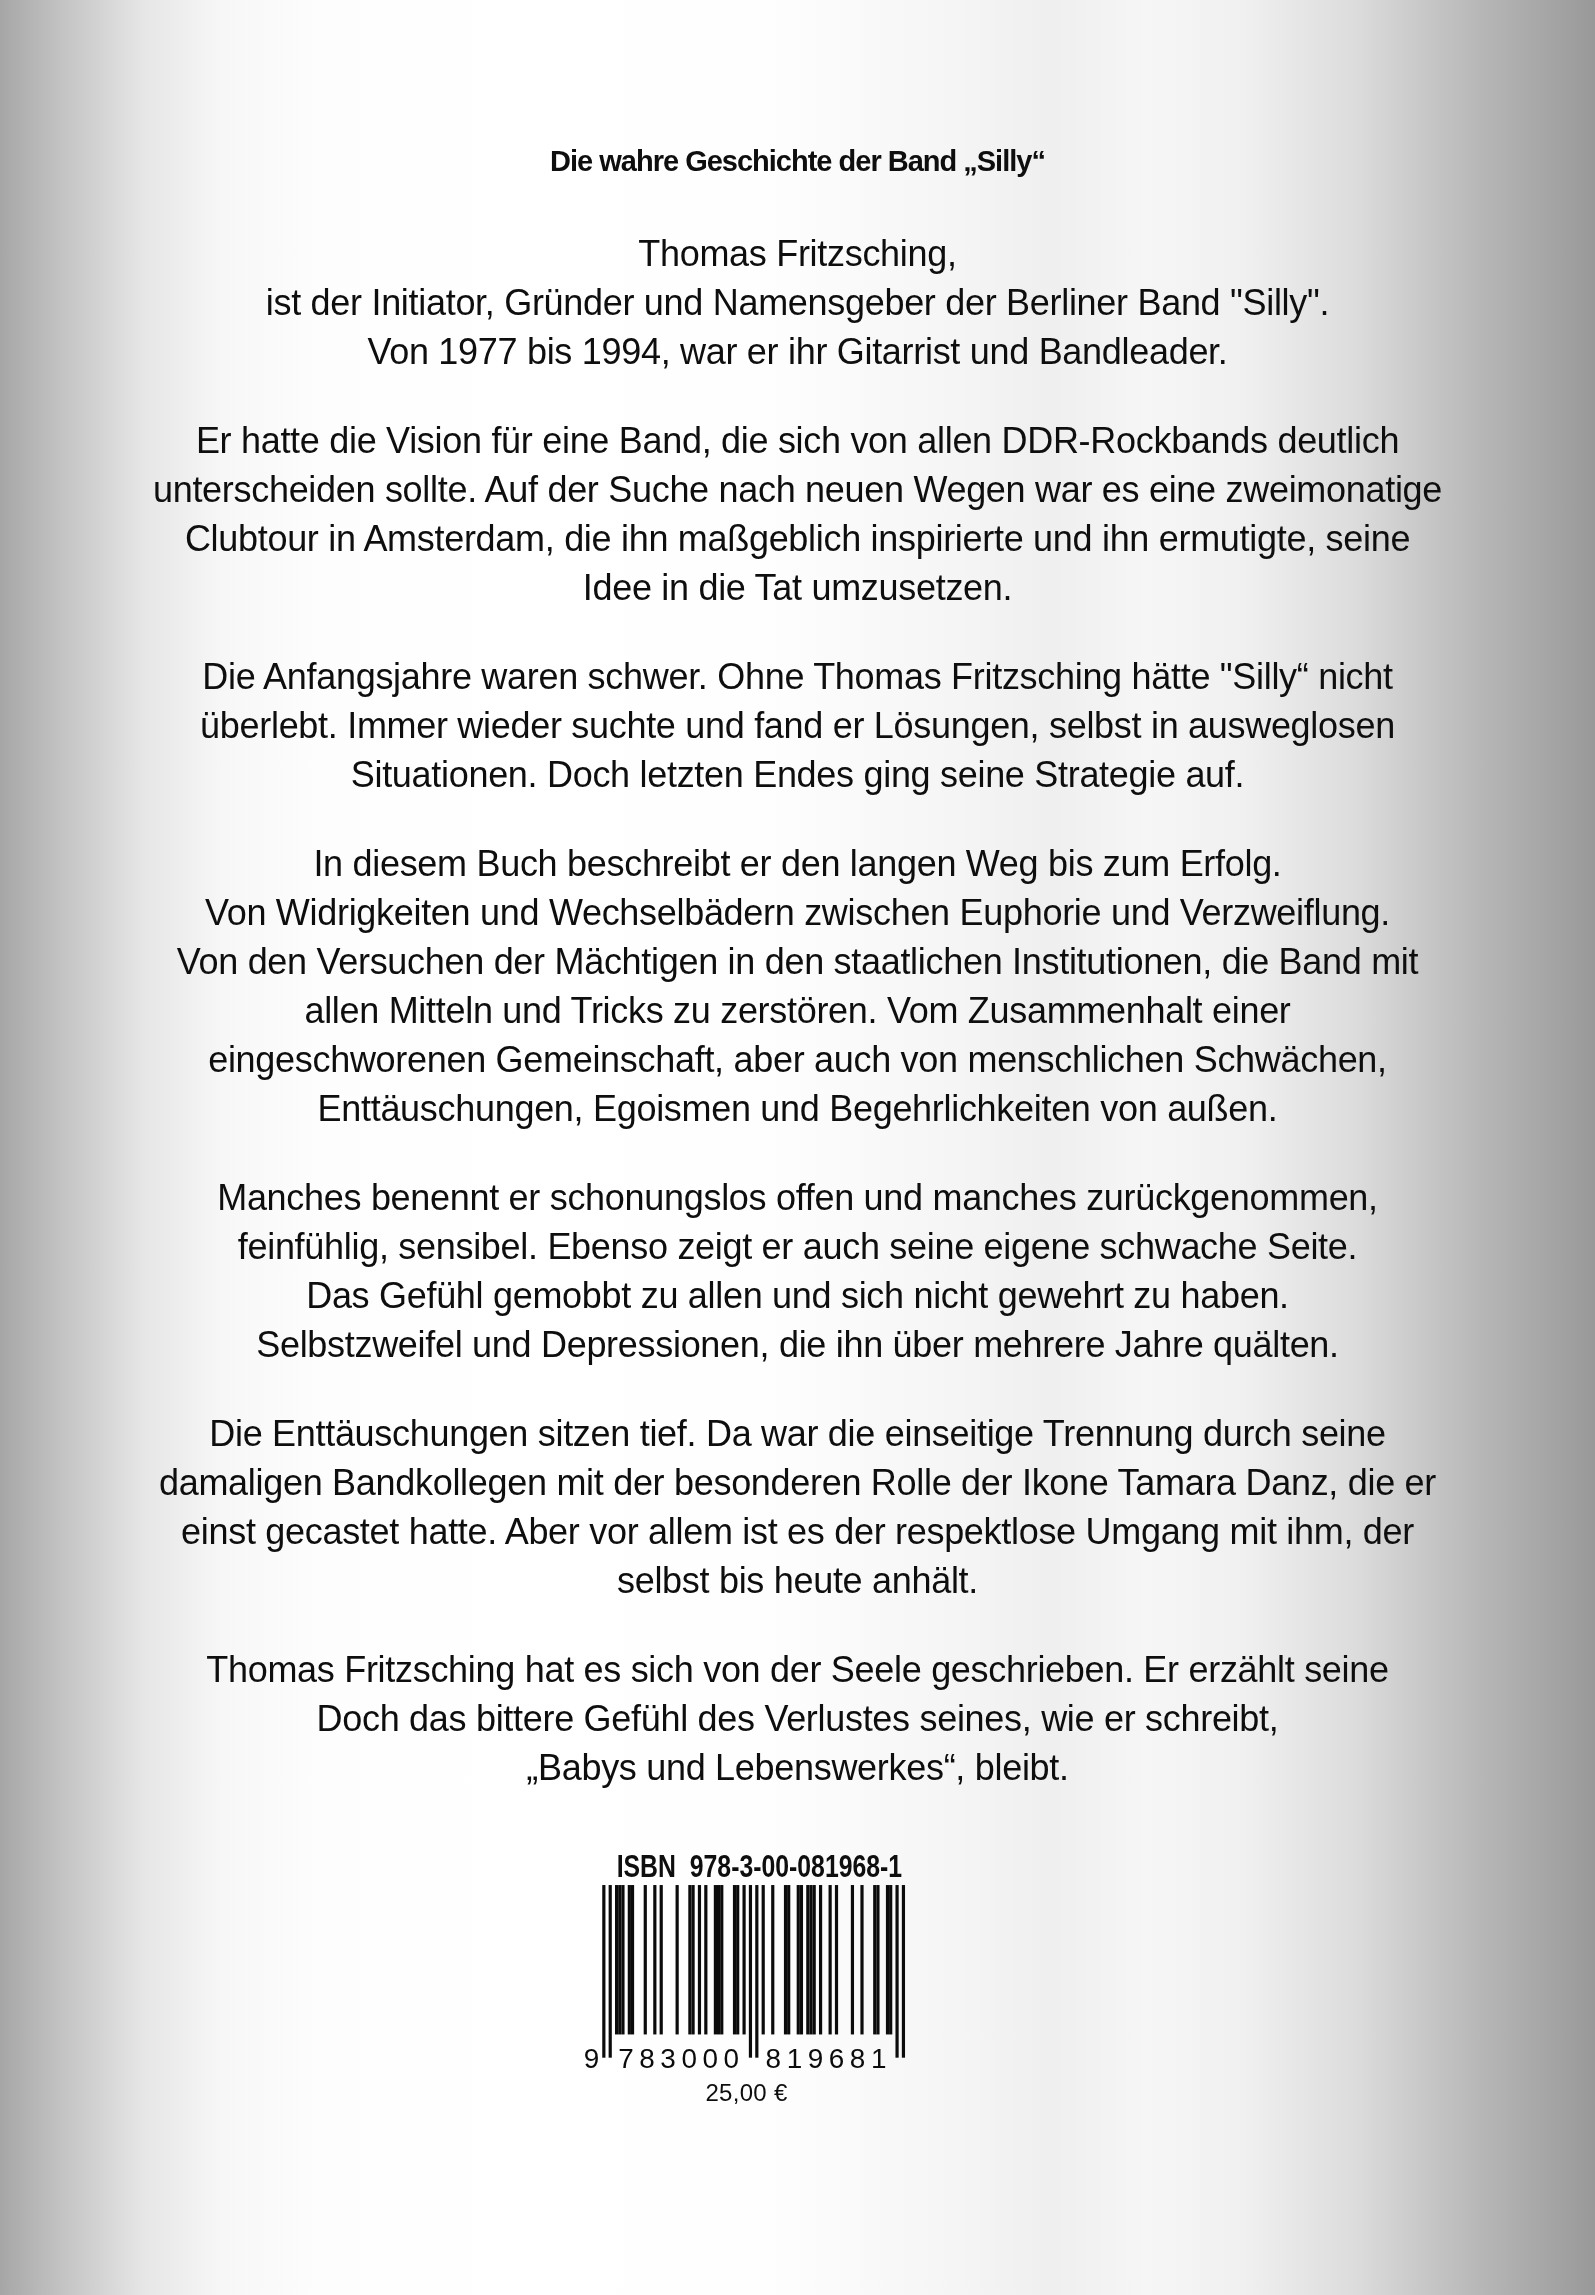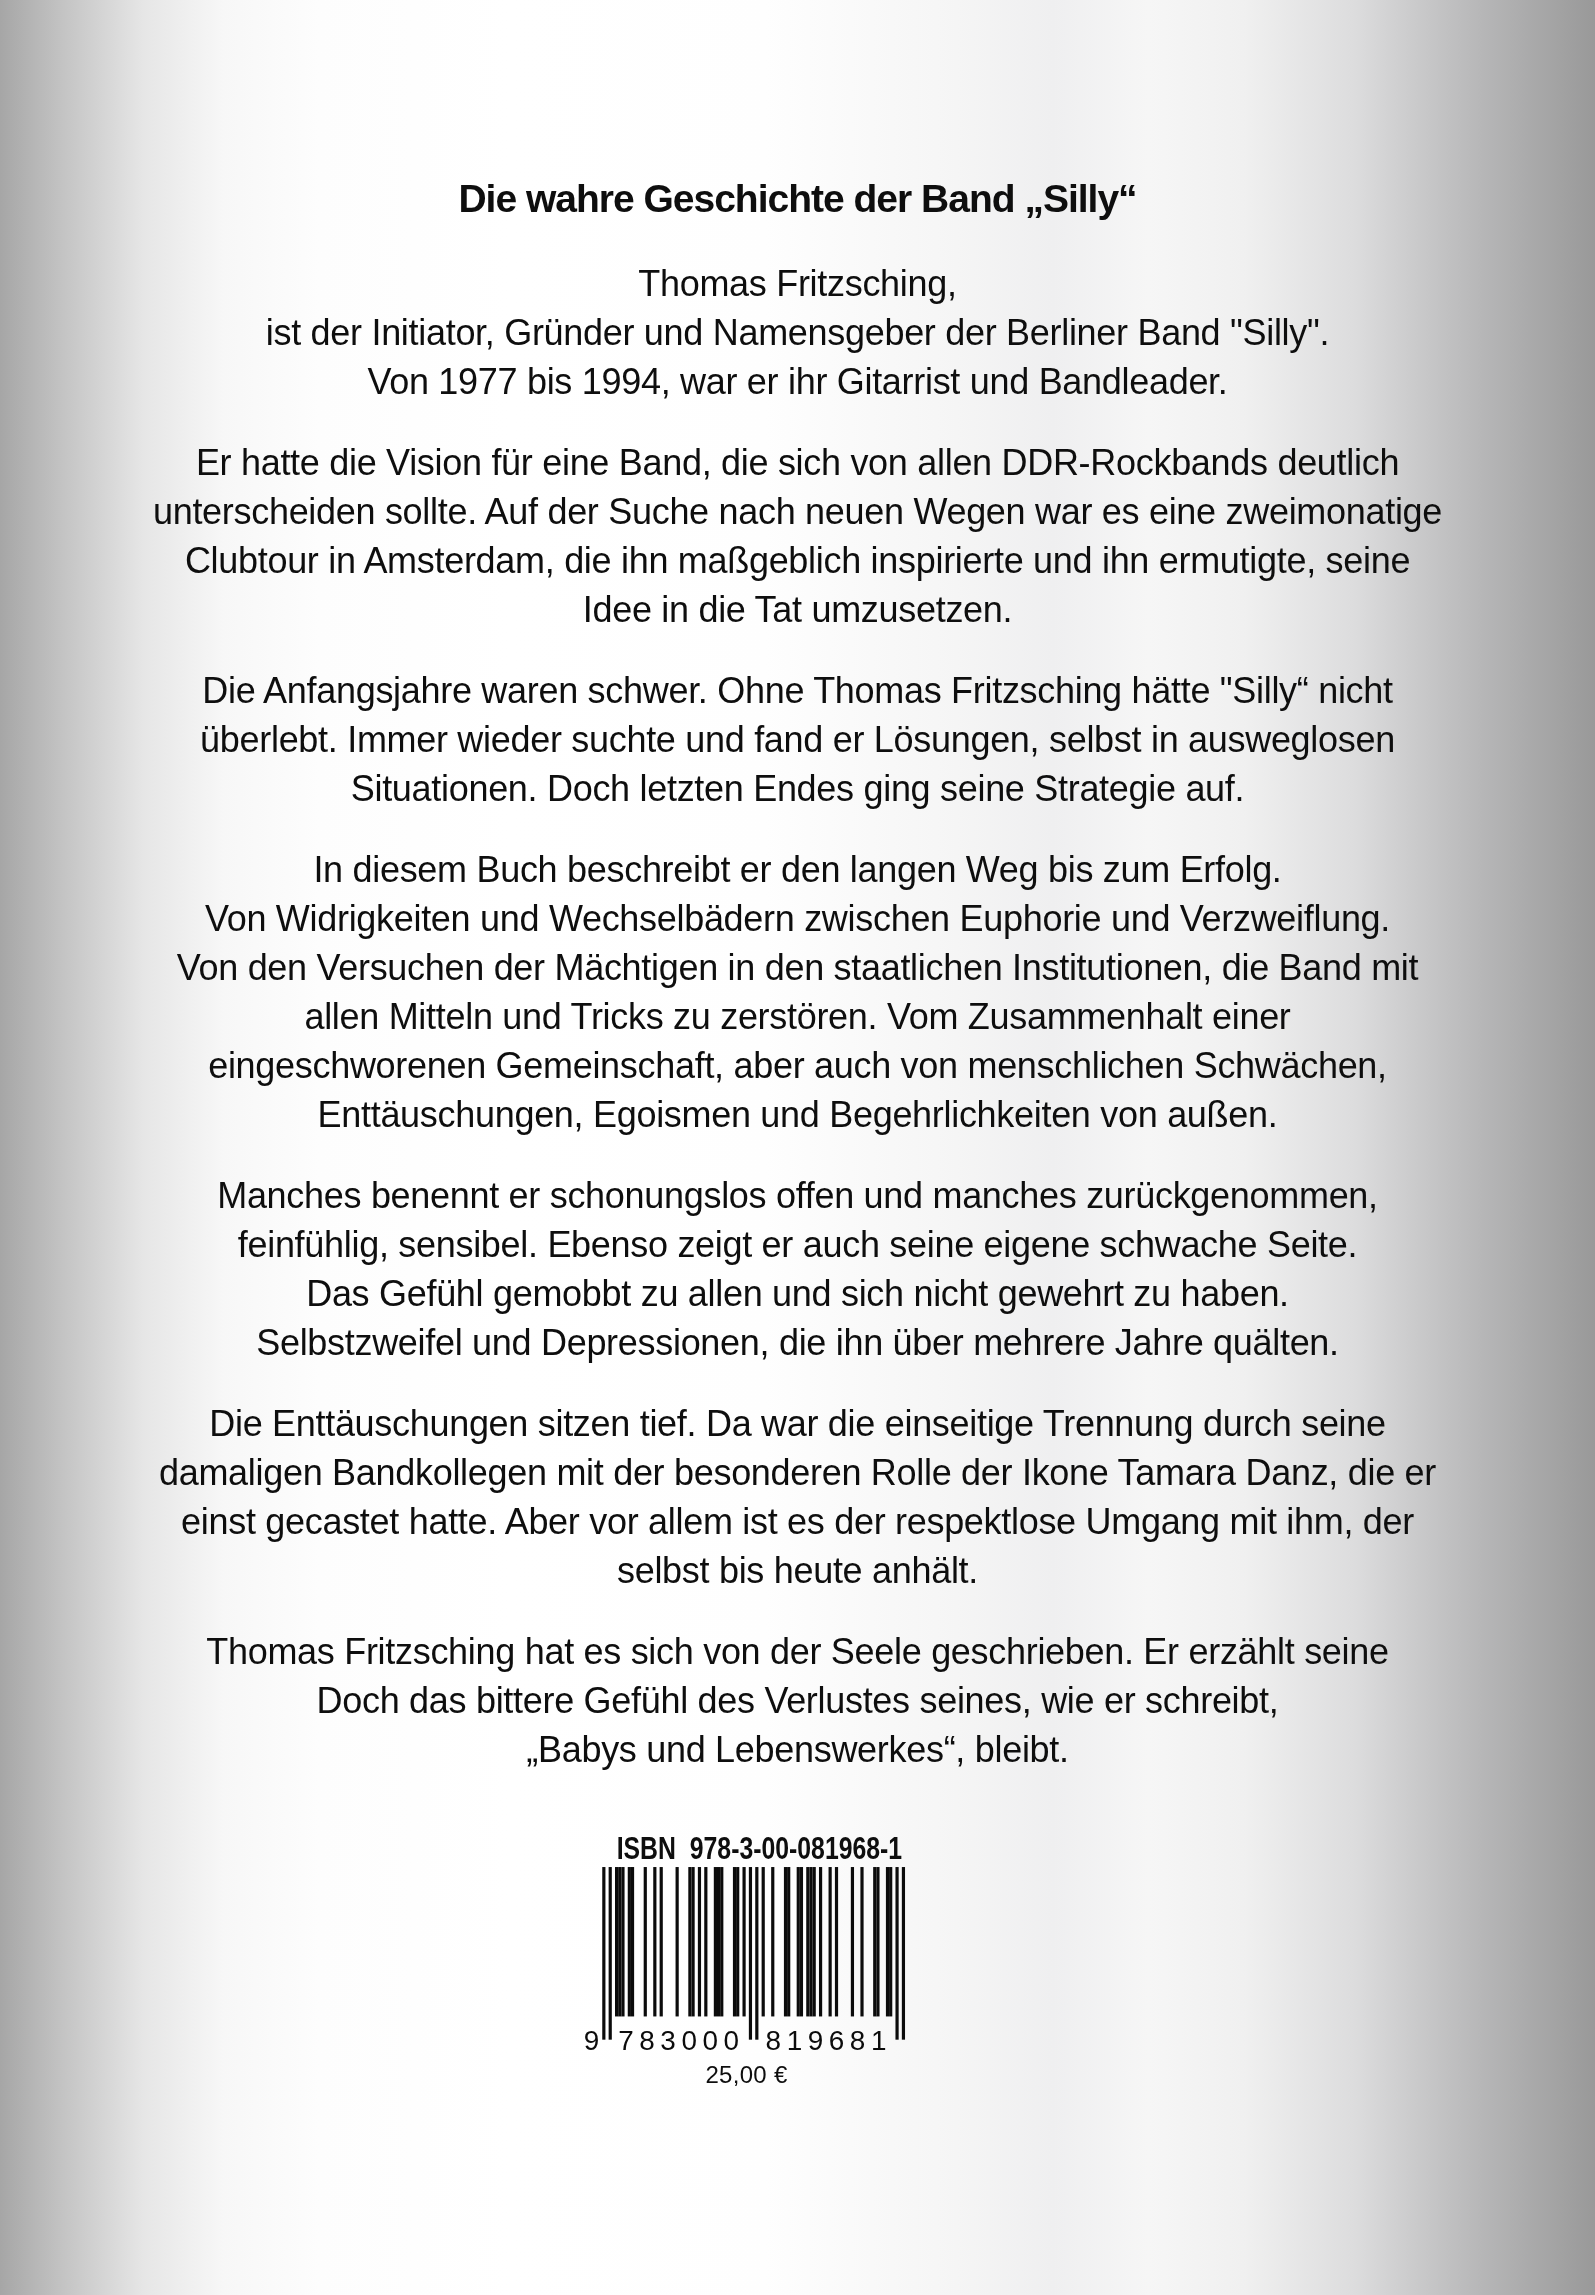"Die wahre Geschichte der Band" .title { font-size: 39px -> 29px; margin-top: 38px -> none }
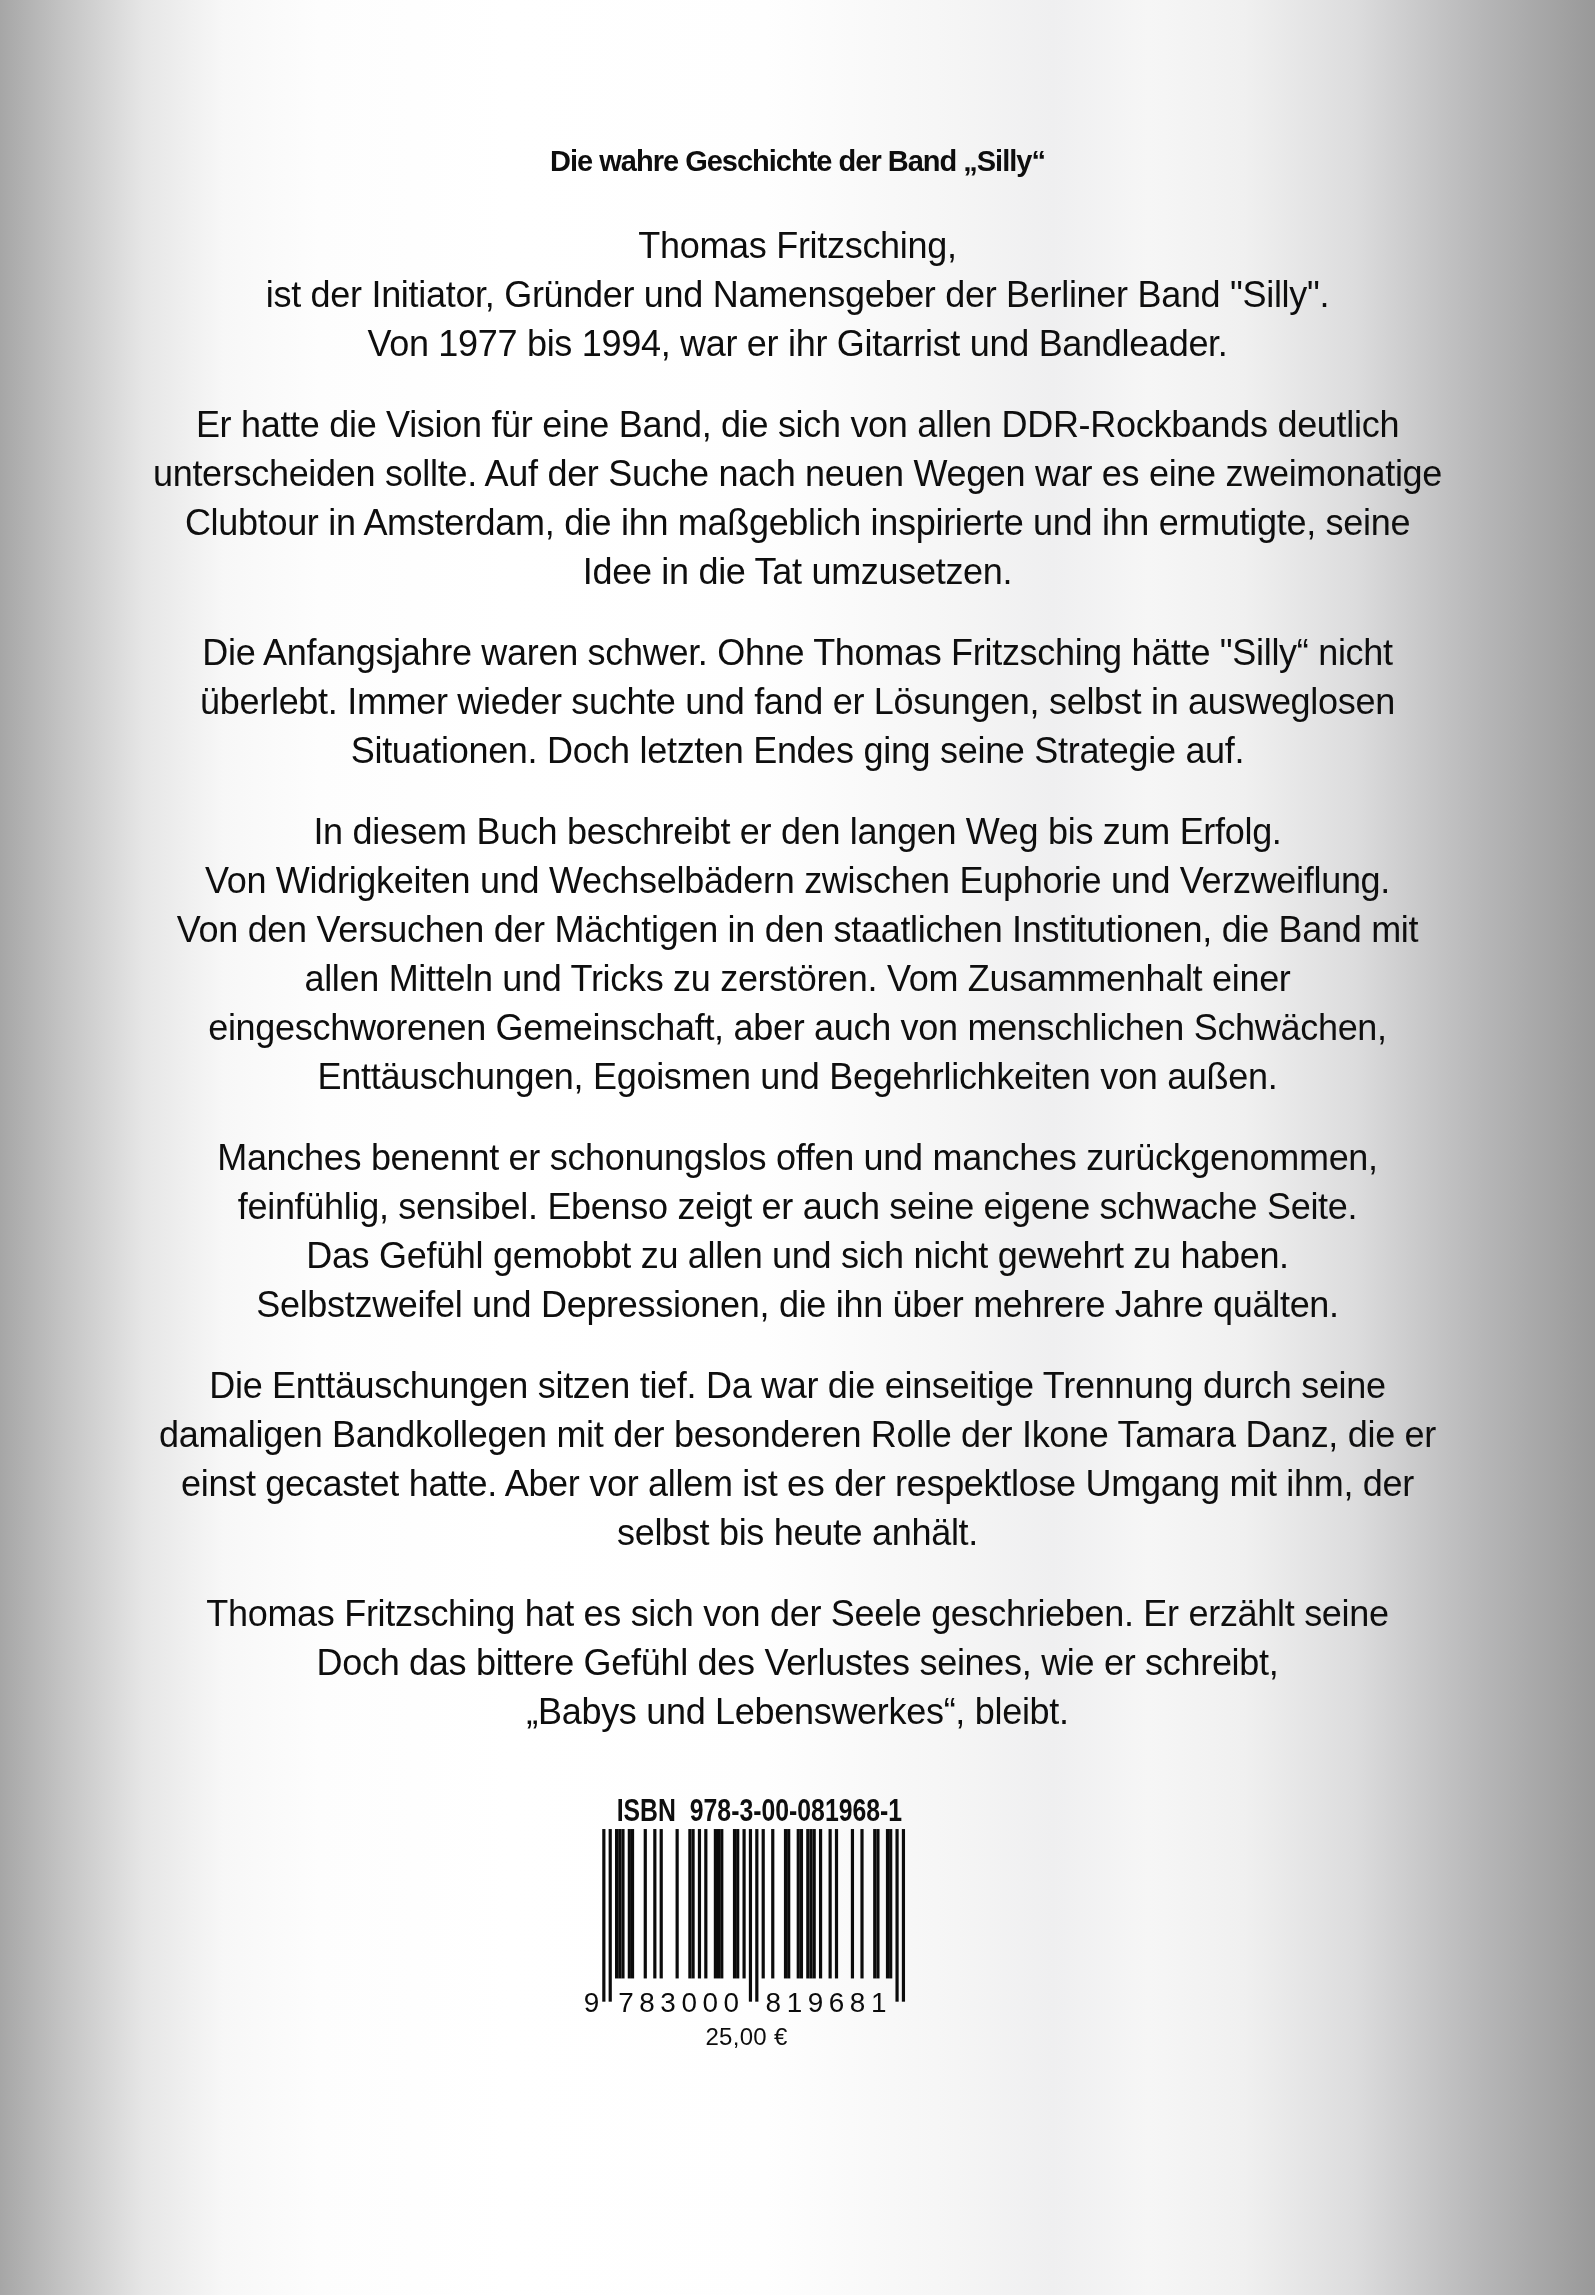"Thomas Fritzsching," .para { margin-top: 32px -> 40px }
